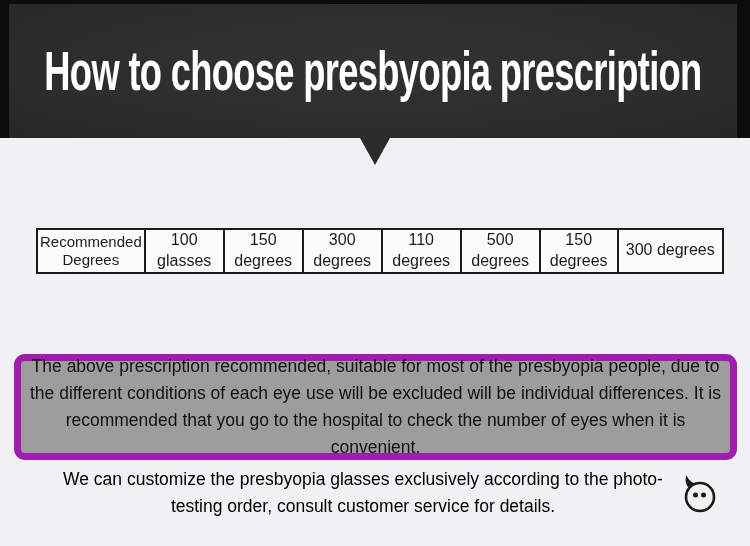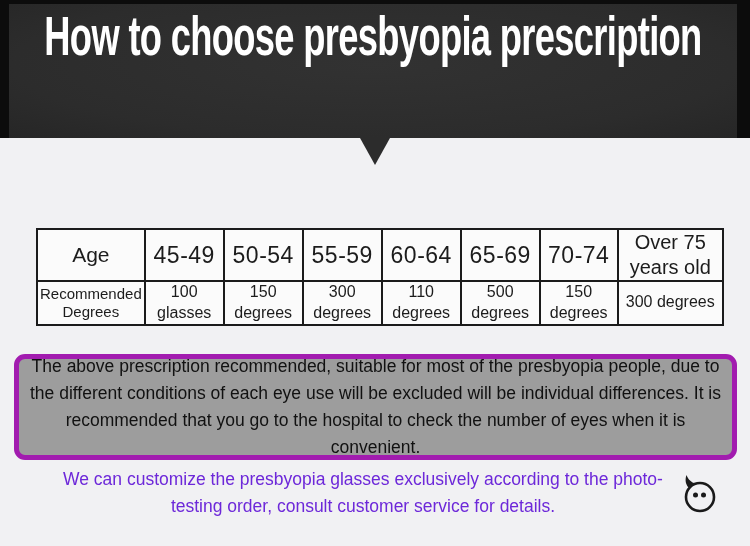"How to choose presbyopia prescription" .banner-inner { align-items: flex-start -> center }
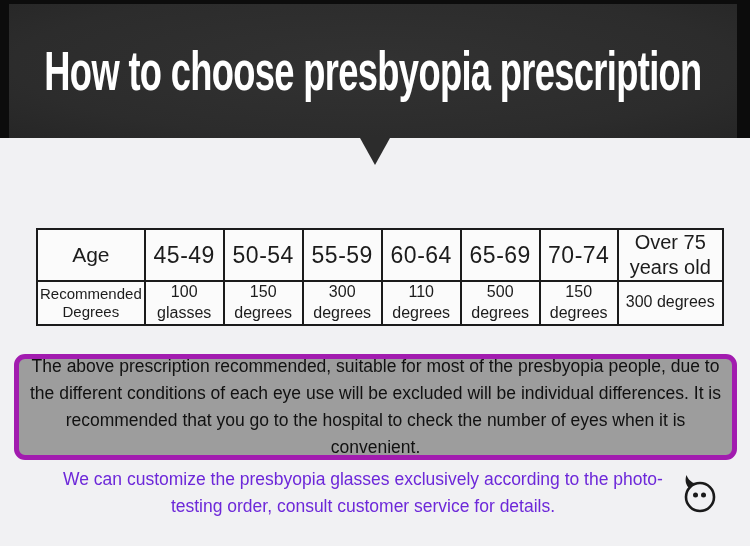"Age" tr { html: <tr> <th>Age</th> <th>45-49</th> <th>50-54</th> <th>55-59</th> <th>60-64</th> <th>65-69</th> <th>70-74</th> <th>Over 75 years old</th> </tr> -> none }
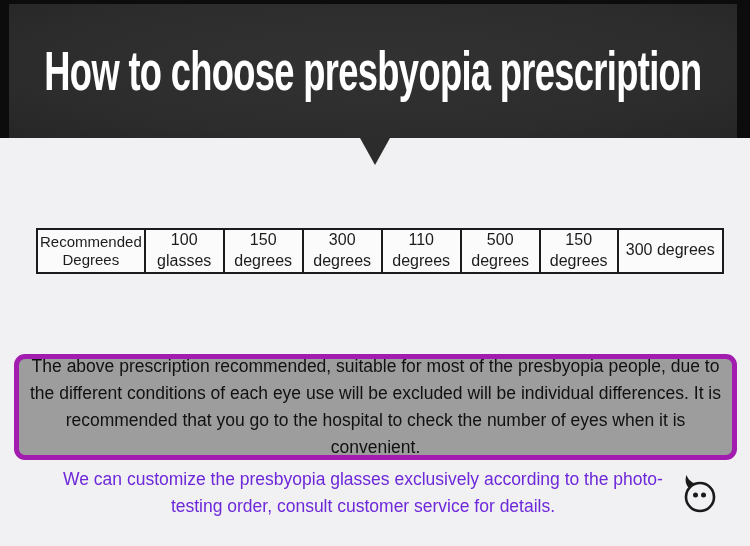"The above prescription recommended," .note { border: 5px solid #a21caf -> 7px solid #a21caf }
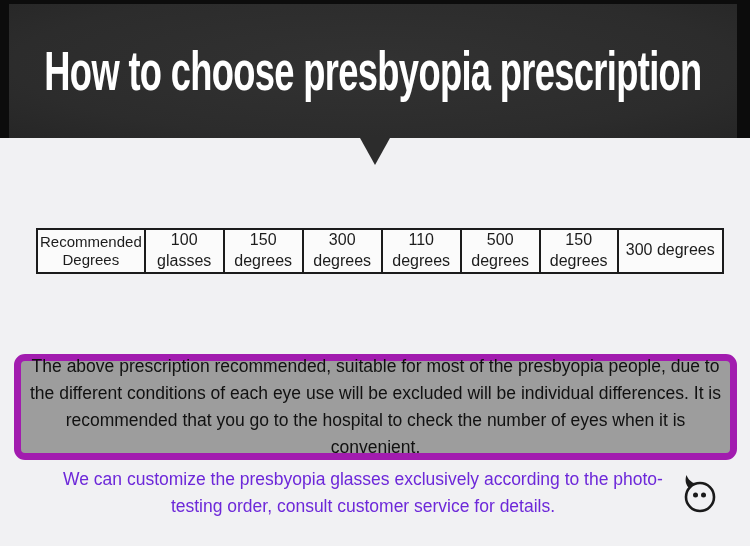"We can customize the presbyopia" .footer p { color: #6d28d9 -> #000000 }
